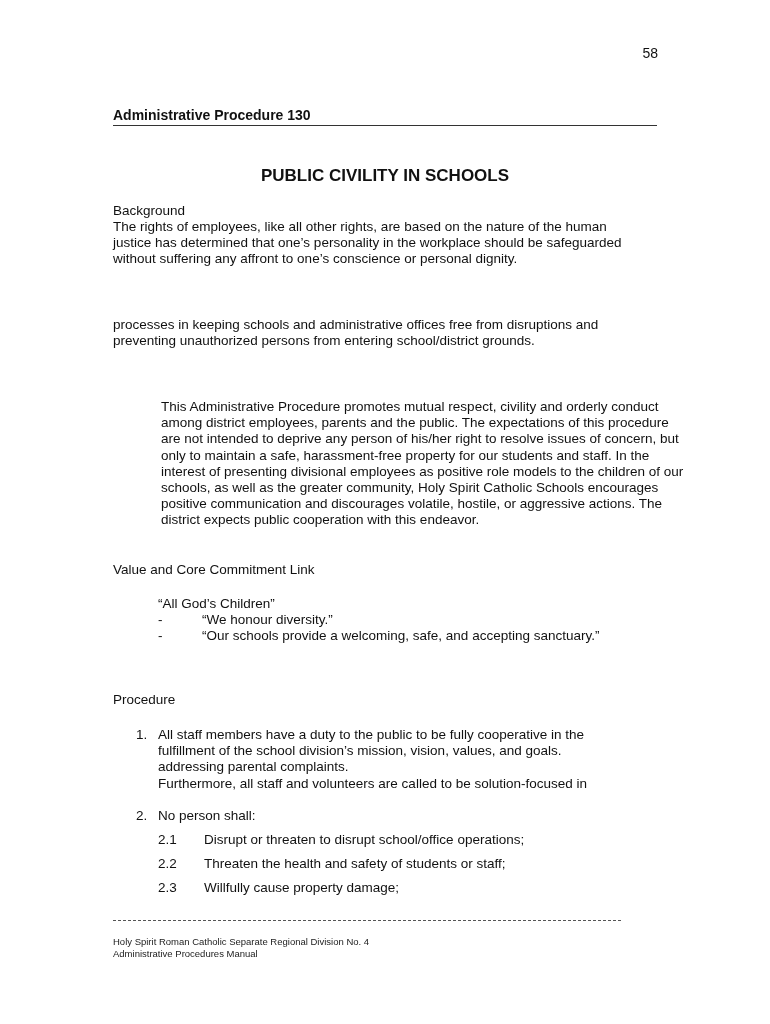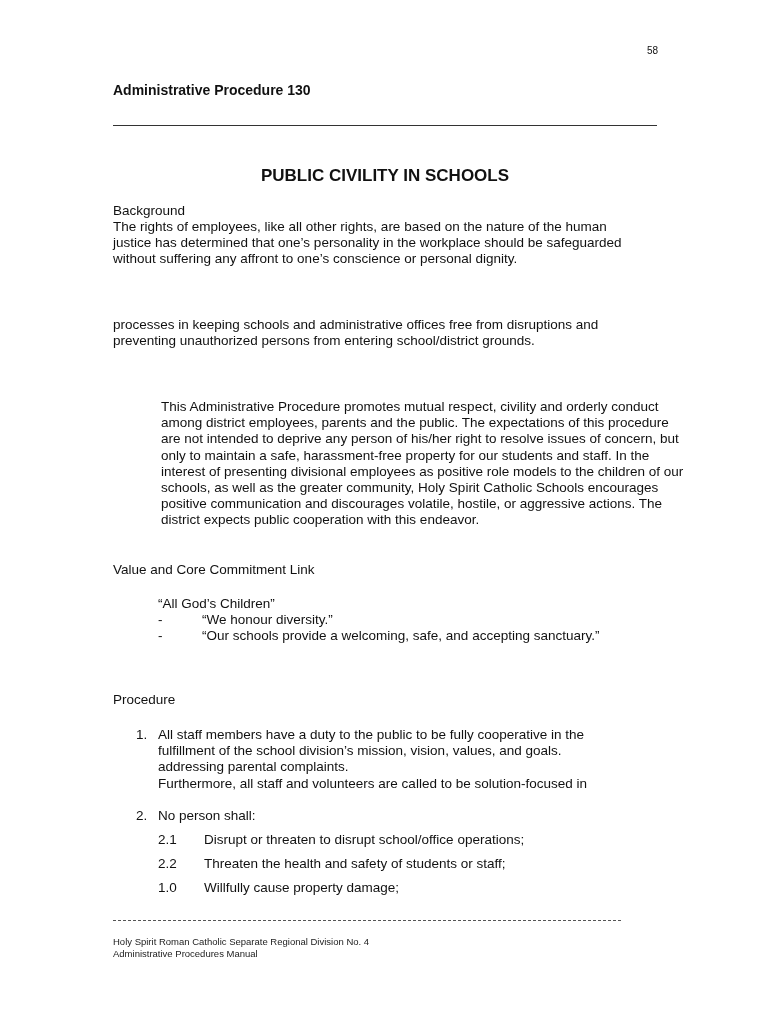"58" .page-number { font-size: 10px -> 14px }
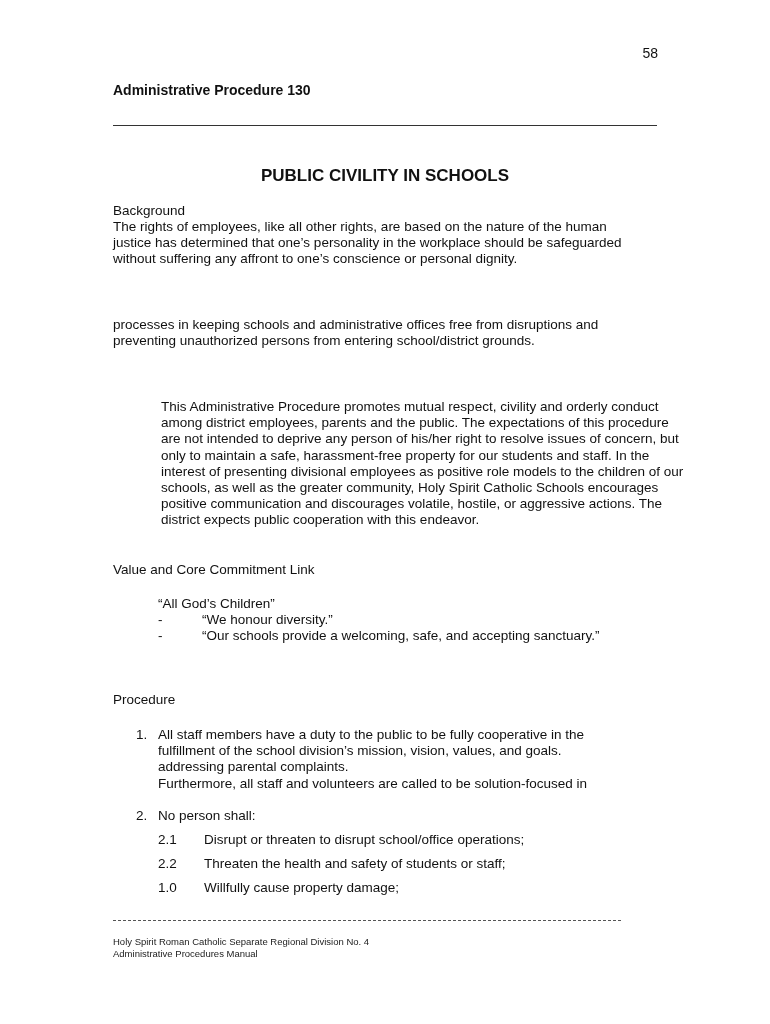"Administrative Procedure 130" .proc-header { top: 82px -> 107px }
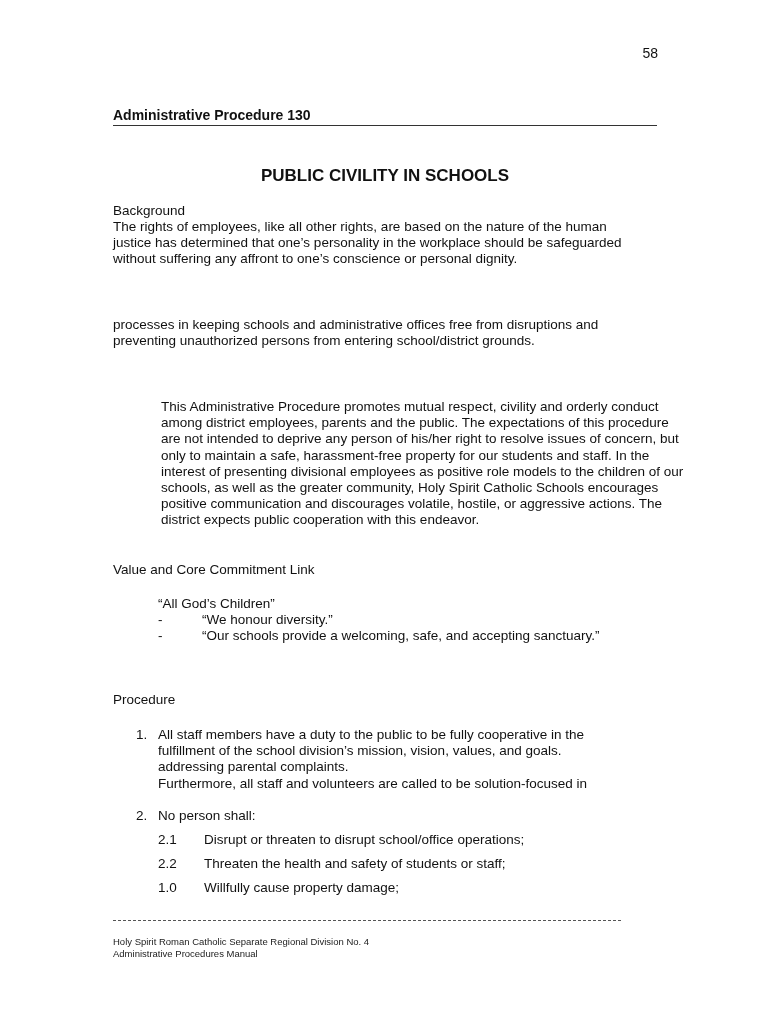"1.0" span.sub-num { text: 1.0 -> 2.3 }
